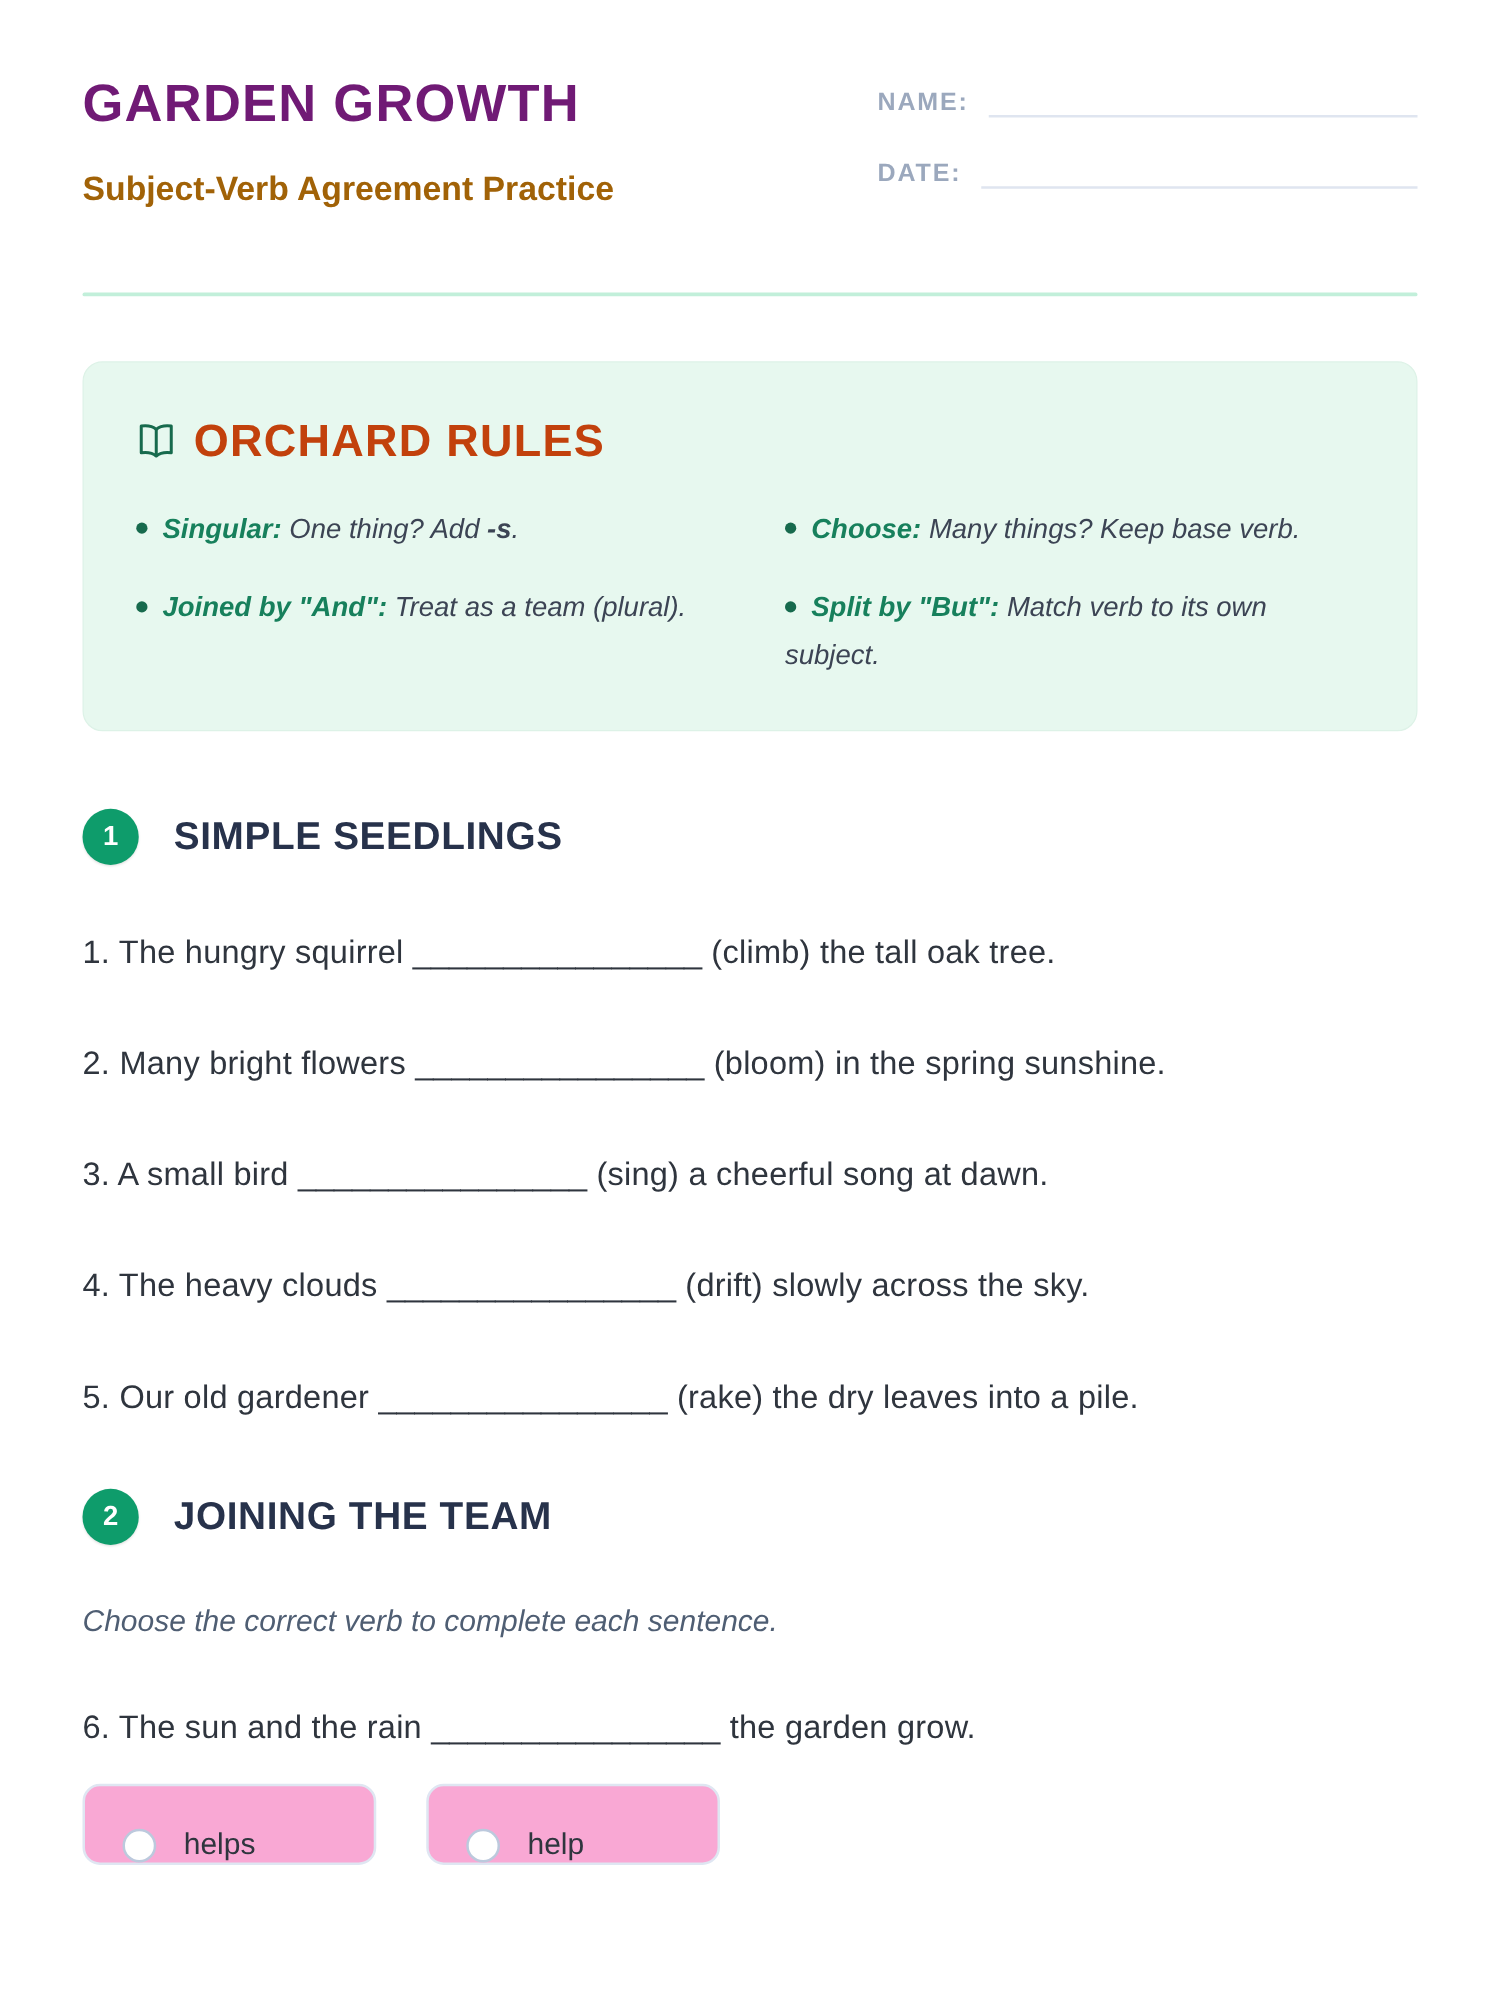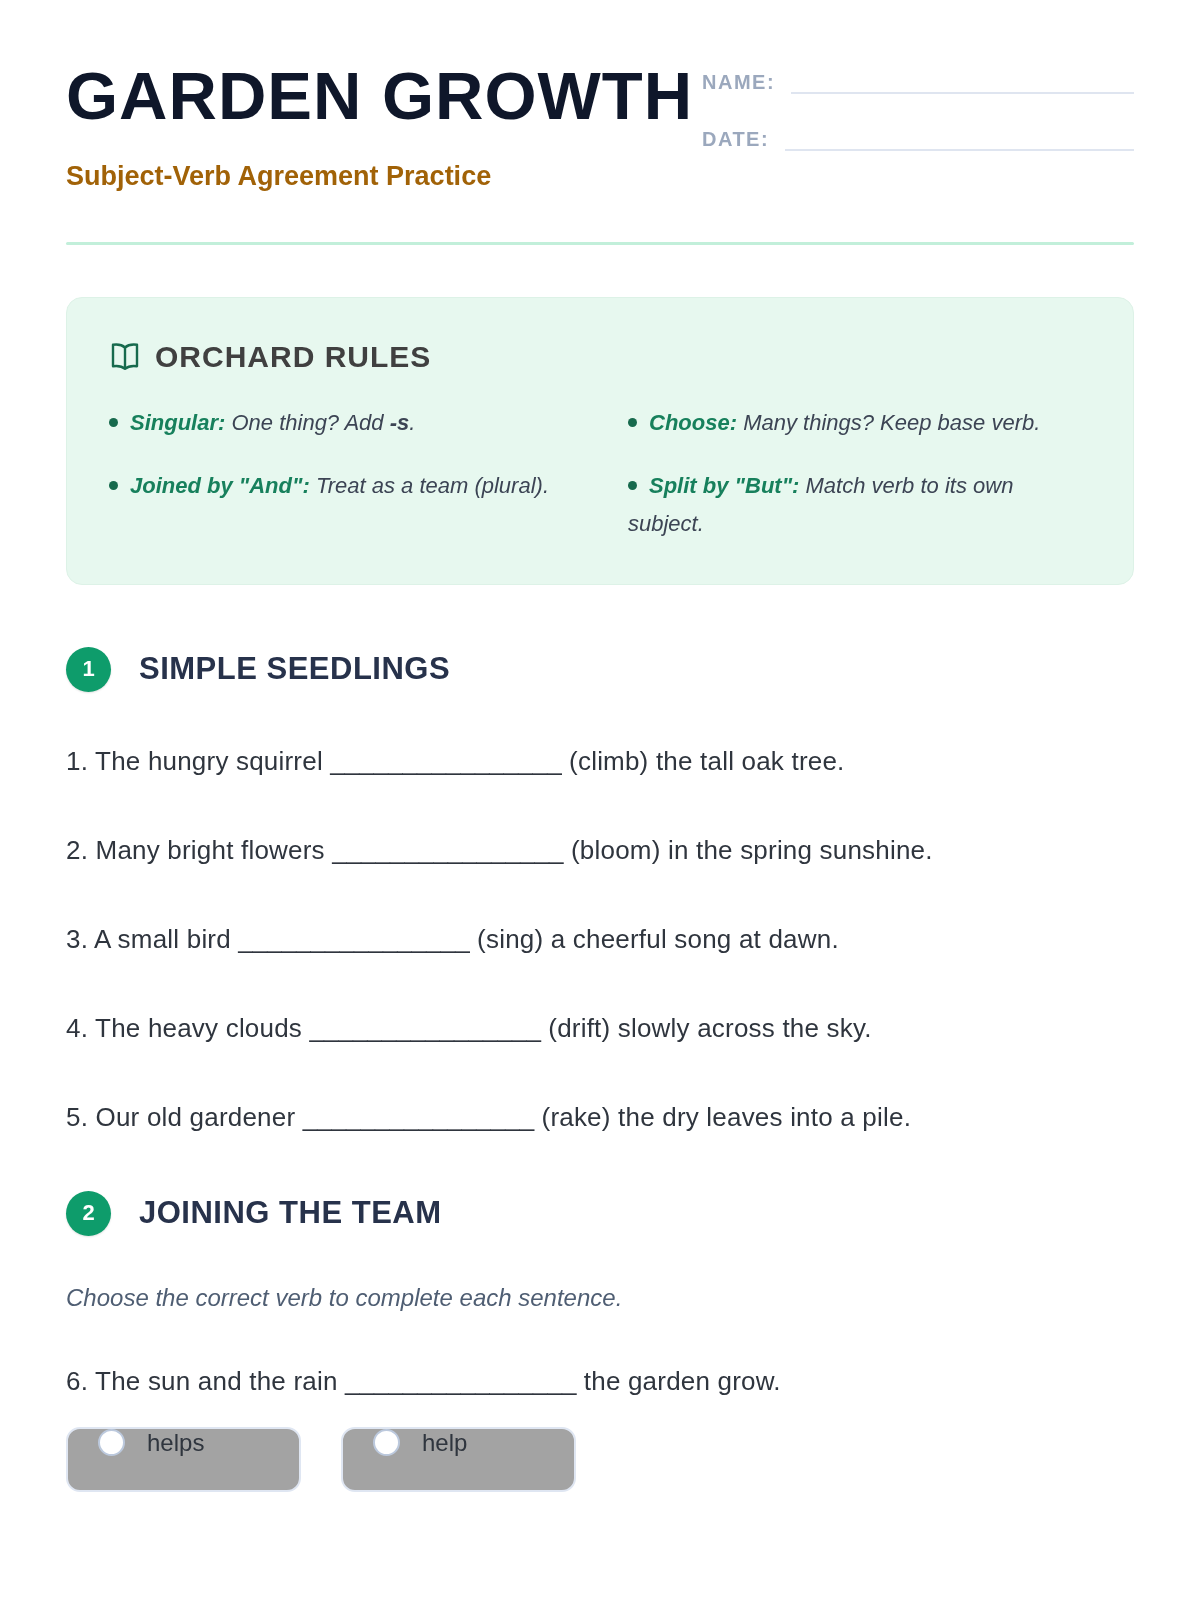"GARDEN GROWTH" .page-title { color: #0f172a -> #701a75; font-size: 67px -> 42px }
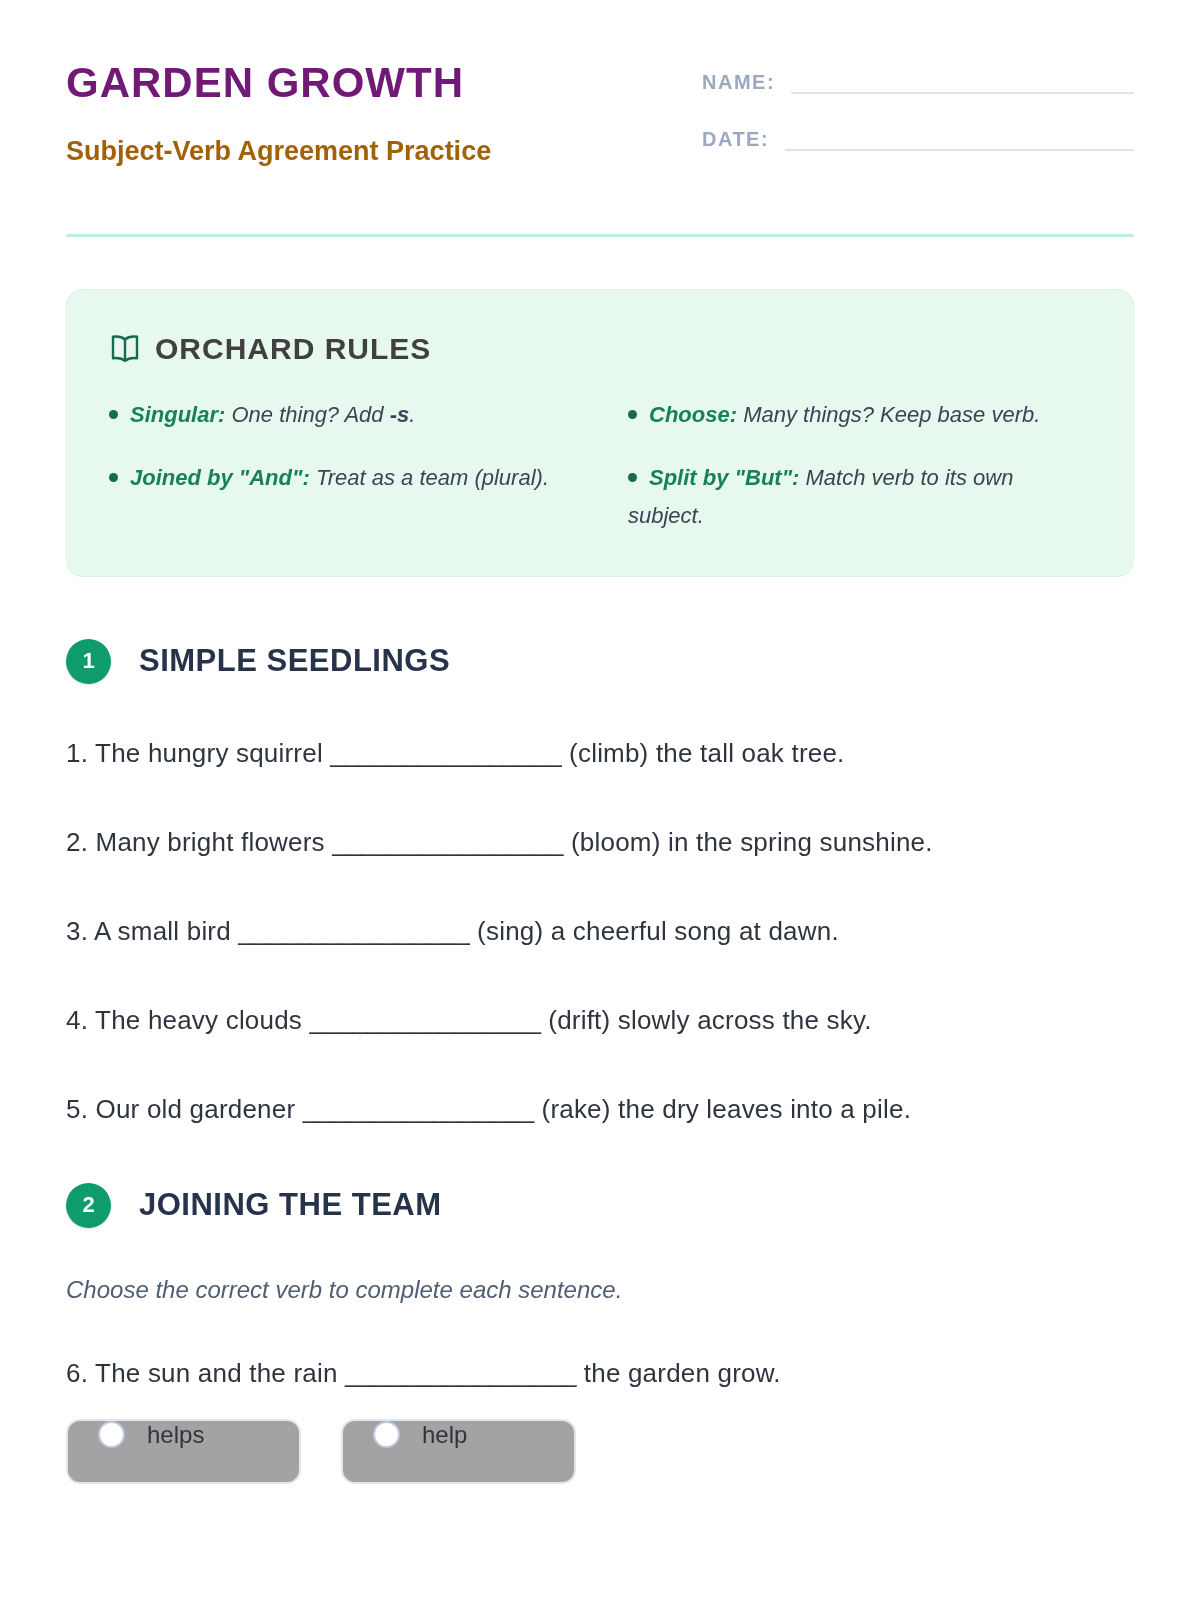"ORCHARD RULES" .rules-title { color: #404040 -> #c2410c; font-size: 30px -> 36px }
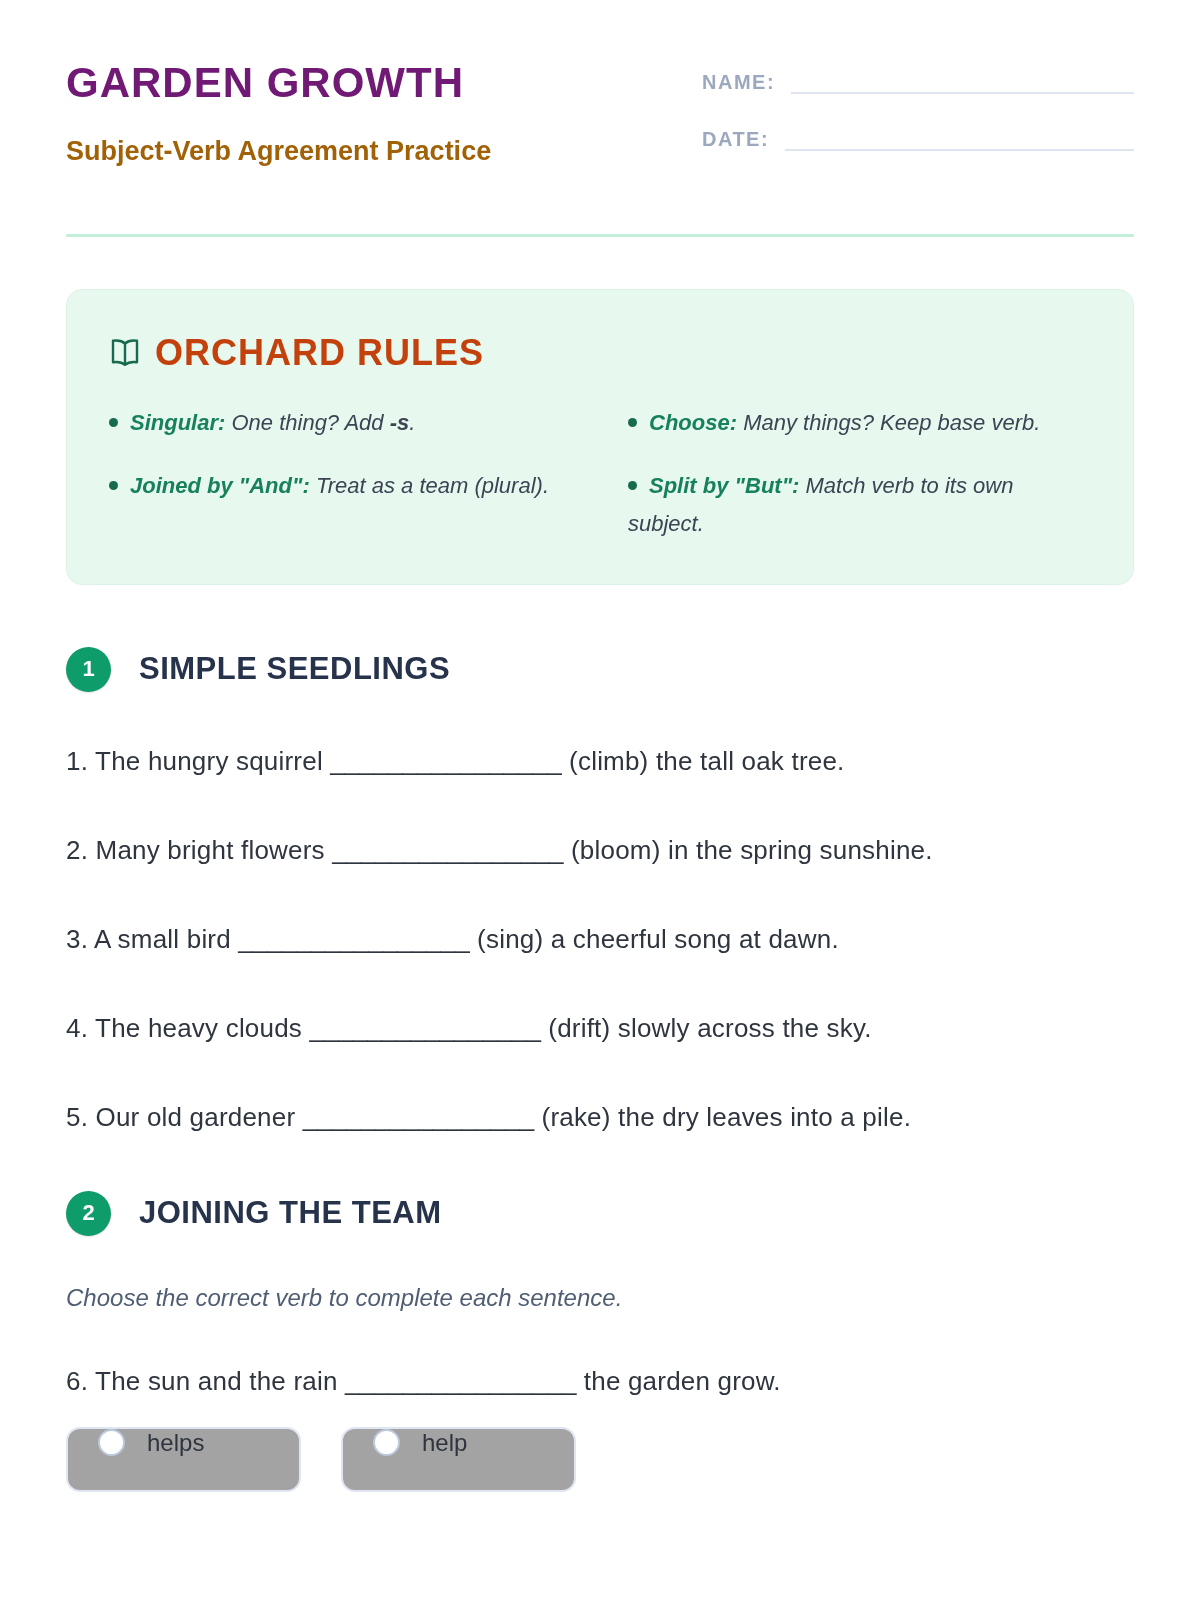"helps" .option-box { align-items: flex-start -> flex-end; background: #a3a3a3 -> #f9a8d4 }
